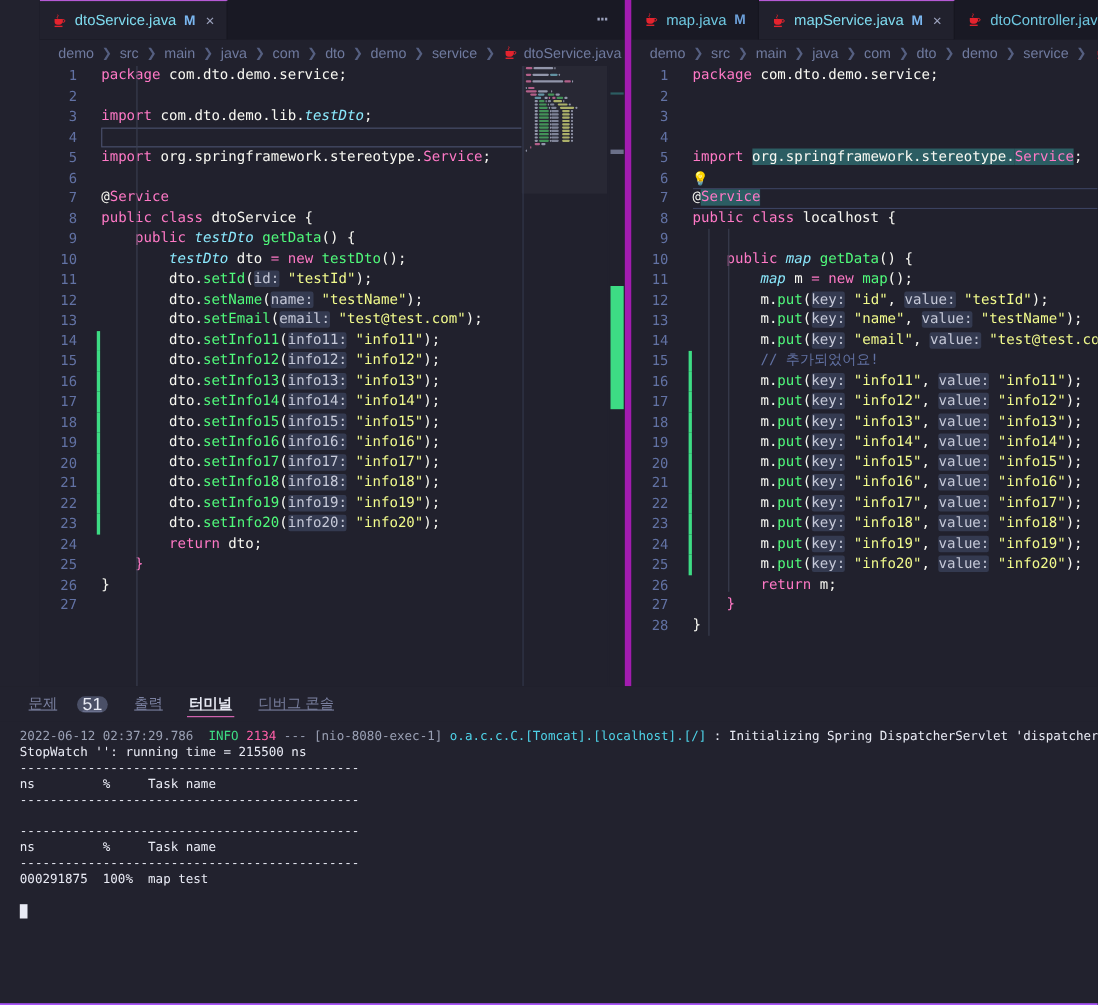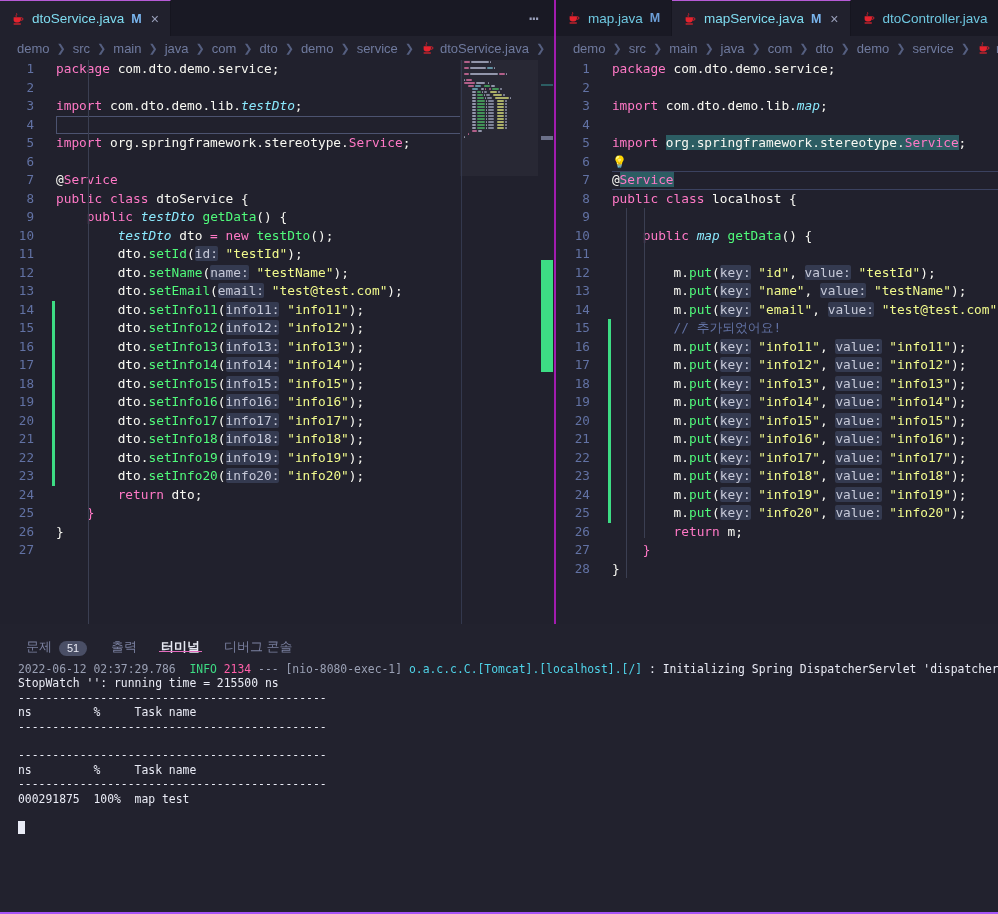"dtoService.java" .group-left { margin-left: none -> 36px }
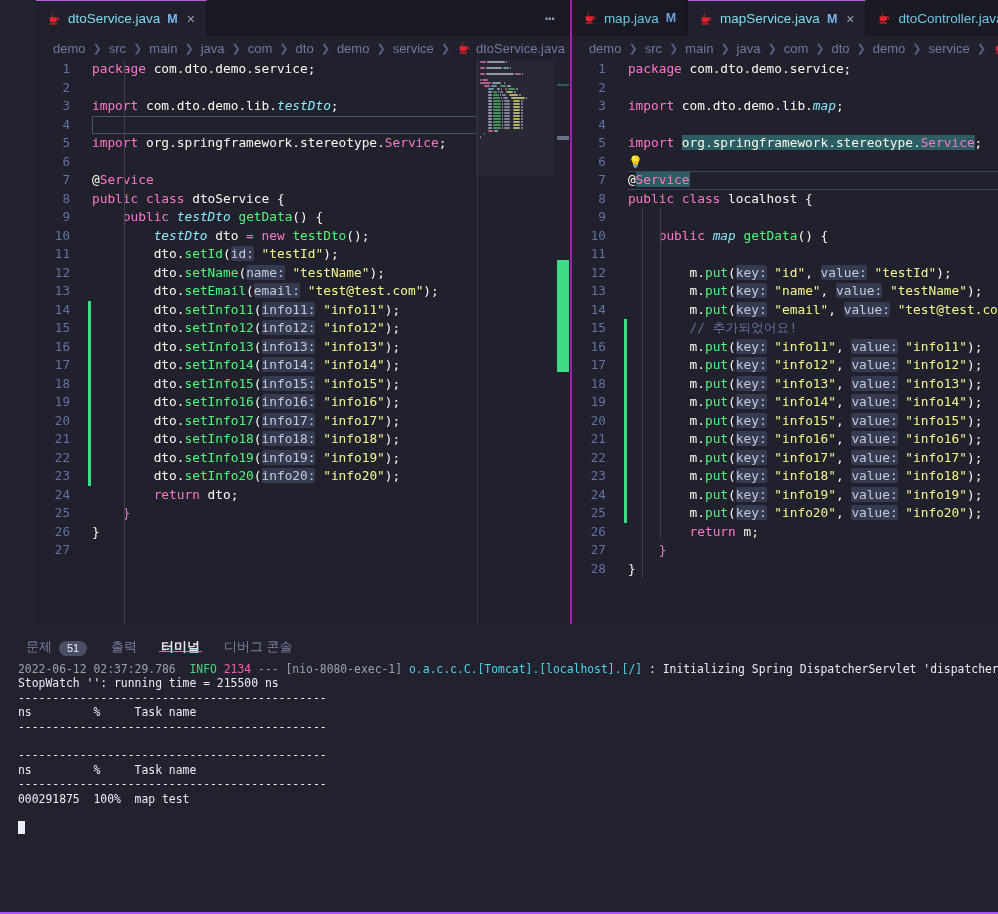"map.java" .group-right { border-left: 2px solid #a21caf -> 6px solid #a21caf }
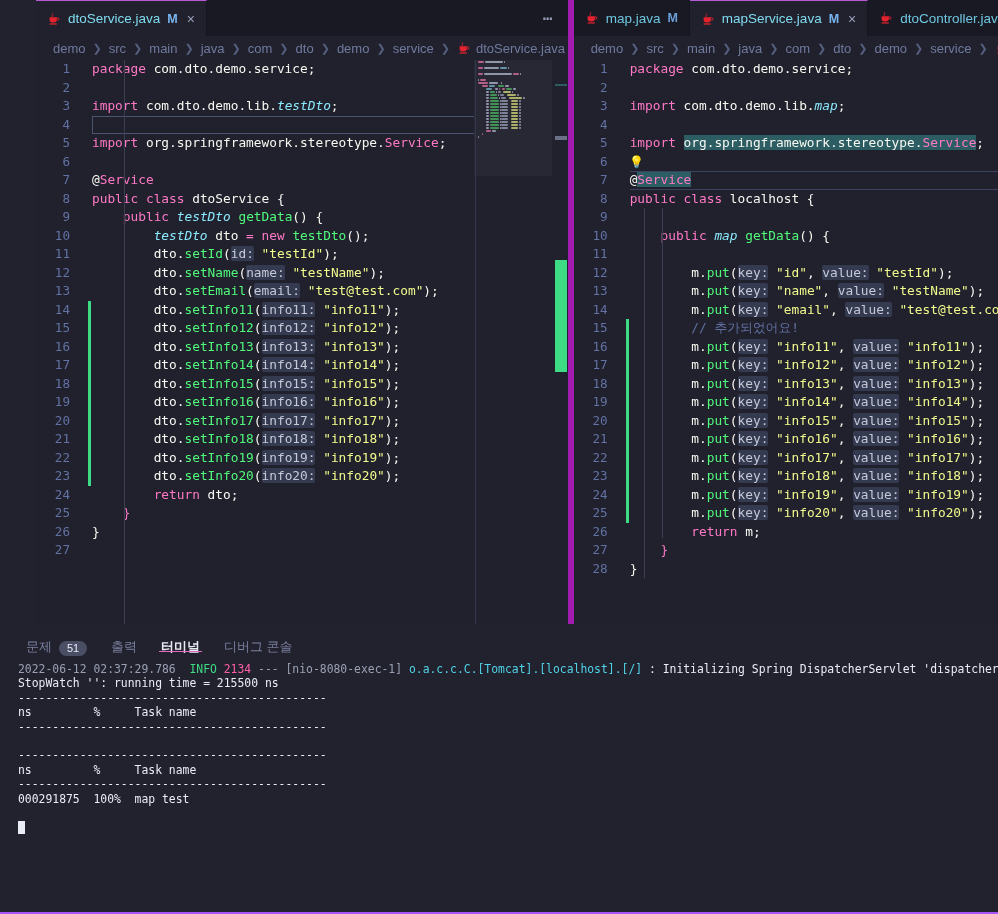"import com.dto.demo.lib.map;" div.code { html: <div><span>import </span><span>com.dto.demo.lib.</span><span>map</span><span>;</span></div> -> none }
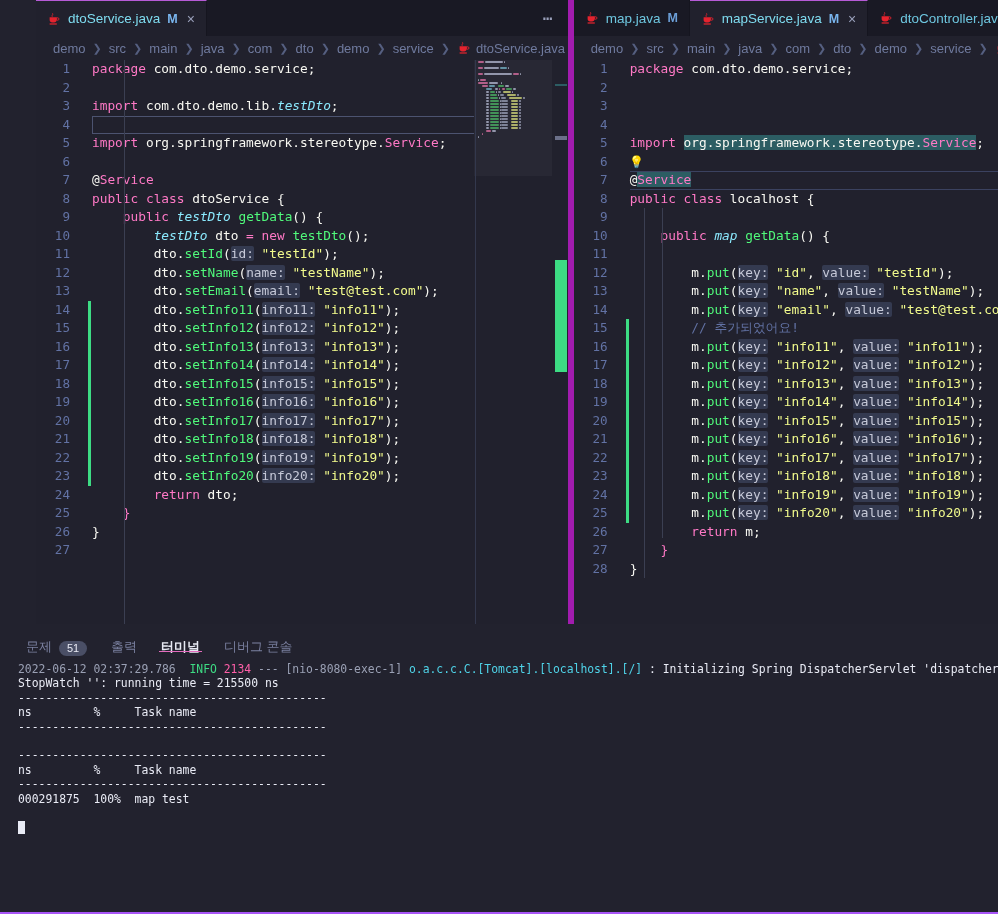"map m = new map();" div.code { html: none -> <div><span> </span><span>map</span><span> m </span><span>=</span><span> </span><span>new </span><span>map</span><span>();</span></div> }
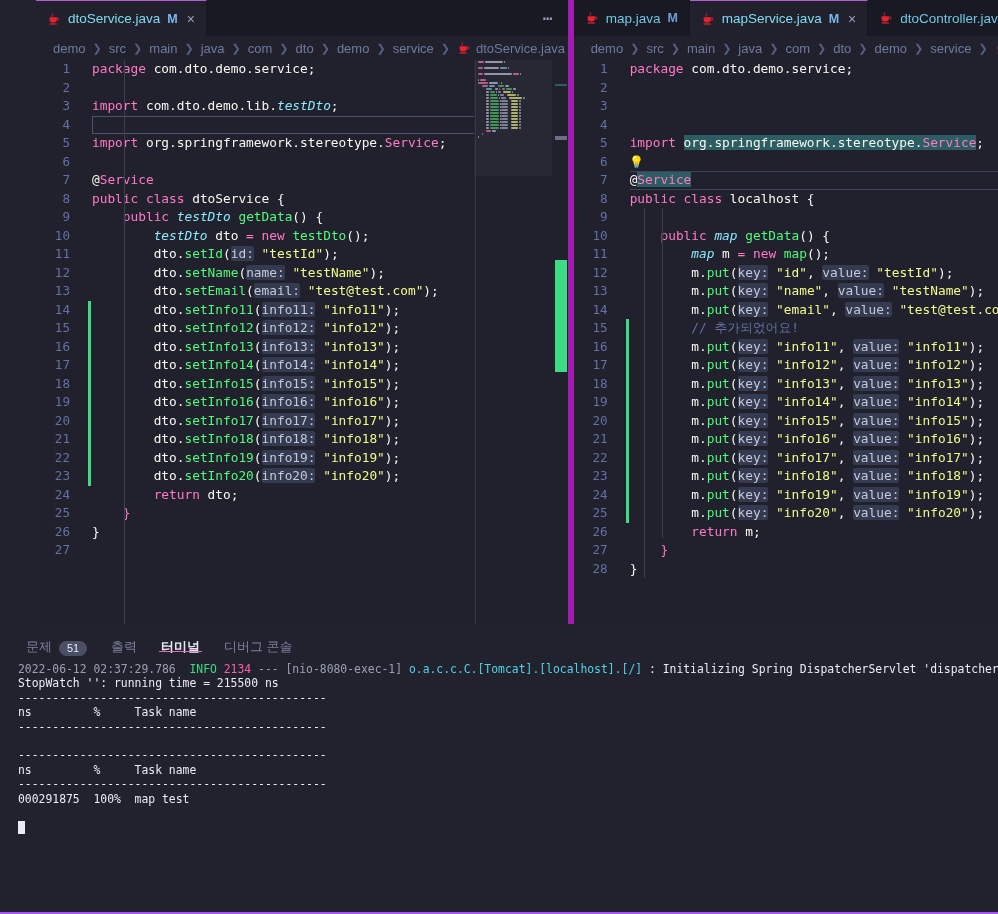"문제" .ptab { align-items: flex-end -> center; gap: 7px -> 18px; text-decoration: none -> underline }
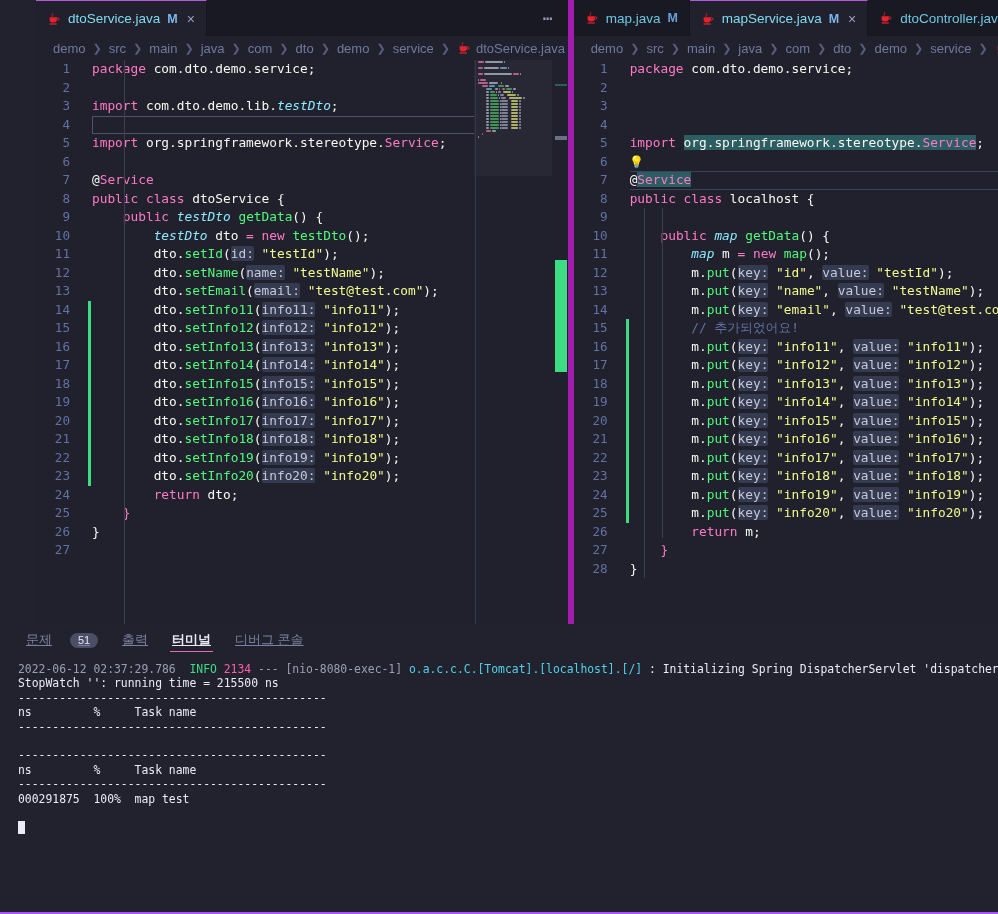"51" .badge { font-size: 11px -> 16px }
